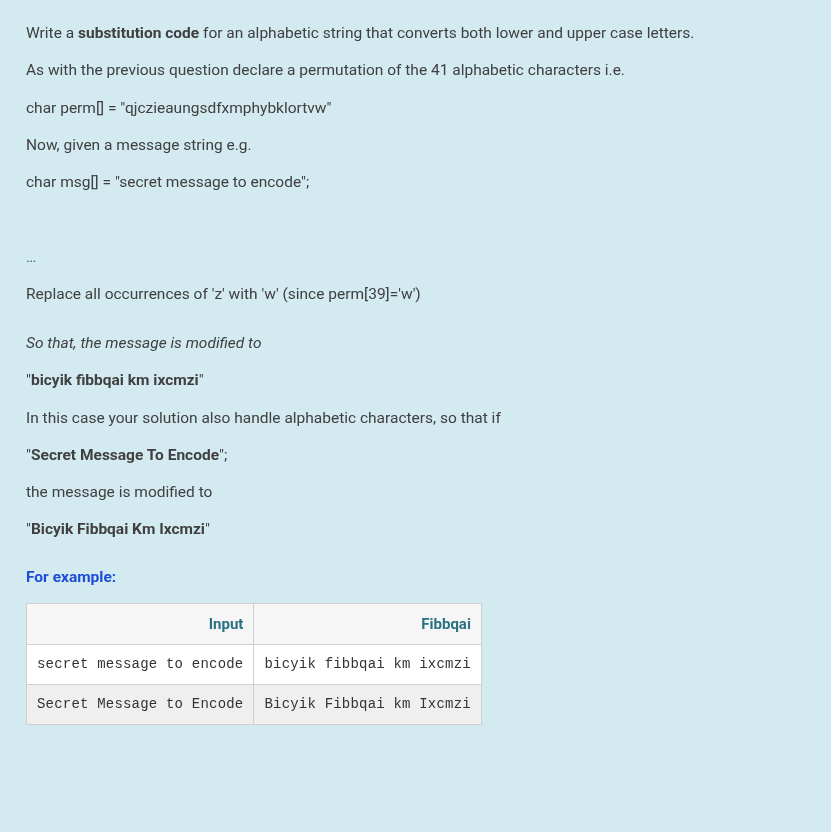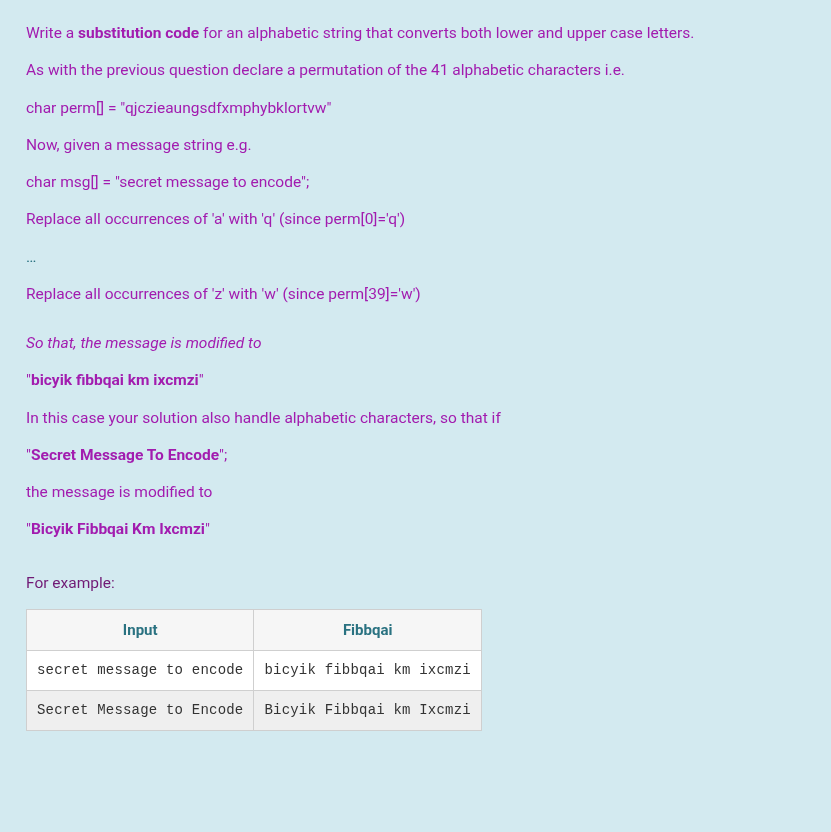"Write a substitution code for" p { color: #a21caf -> #404040 }
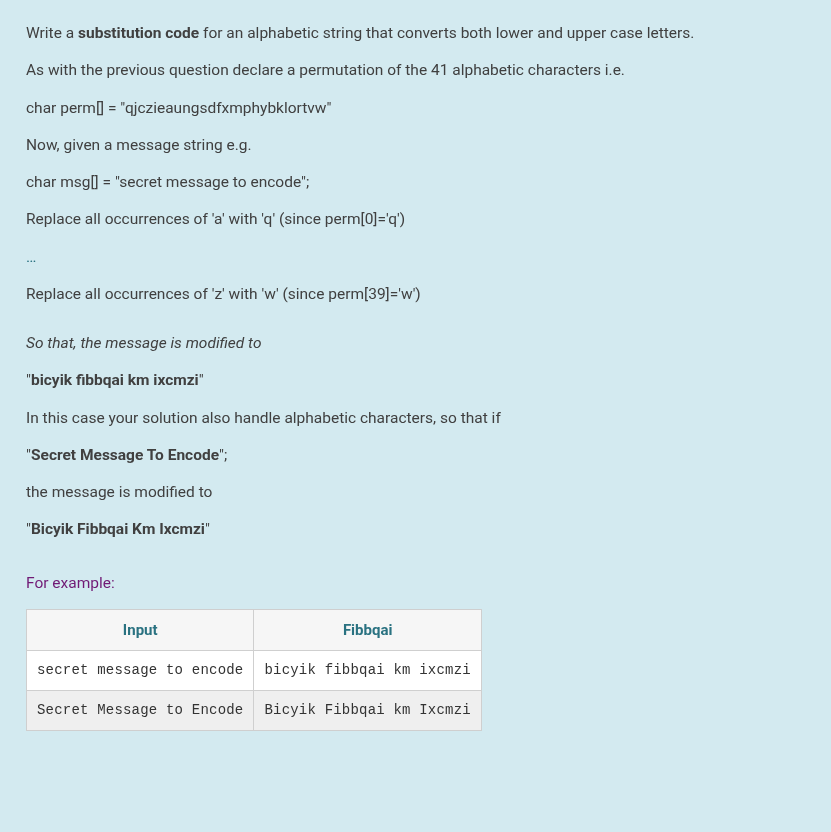"Replace all occurrences of 'a'" span { html: <span>Replace all occurrences of 'a' with 'q' (since perm[0]='q')</span> -> none }
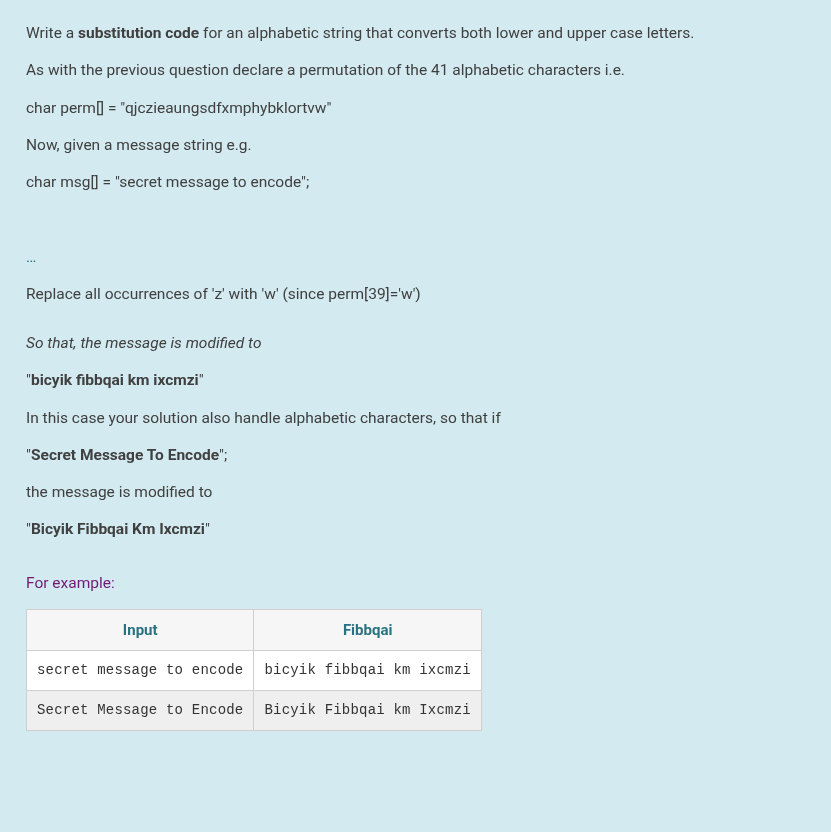"For example:" .for-example { color: #701a75 -> #1d4ed8; font-weight: 400 -> 700; margin-top: 30px -> 24px }
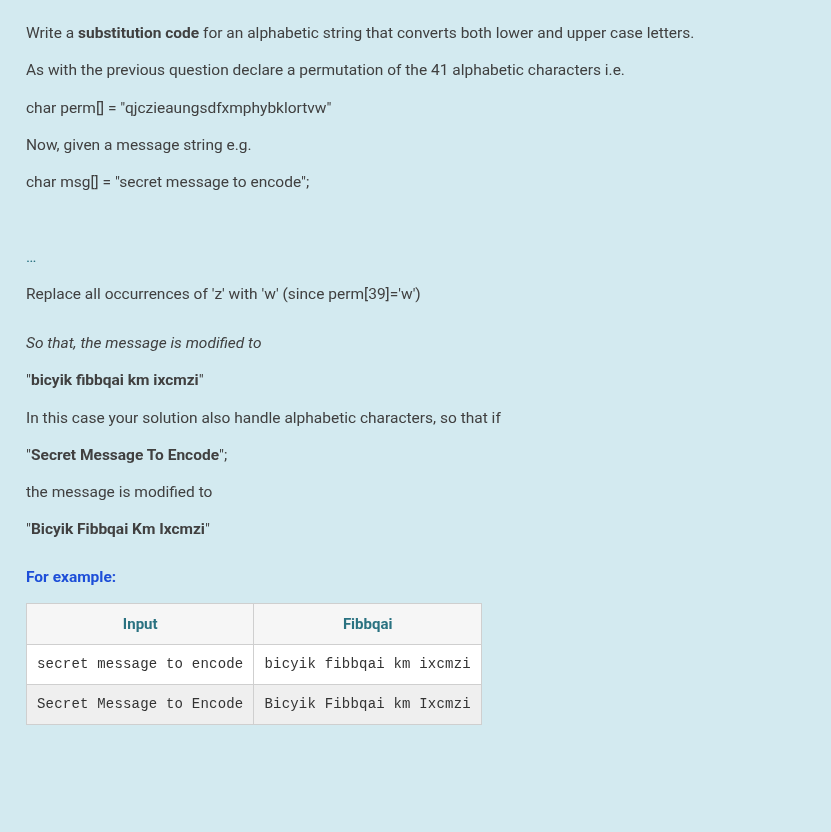"Input" th, td { text-align: center -> right }
